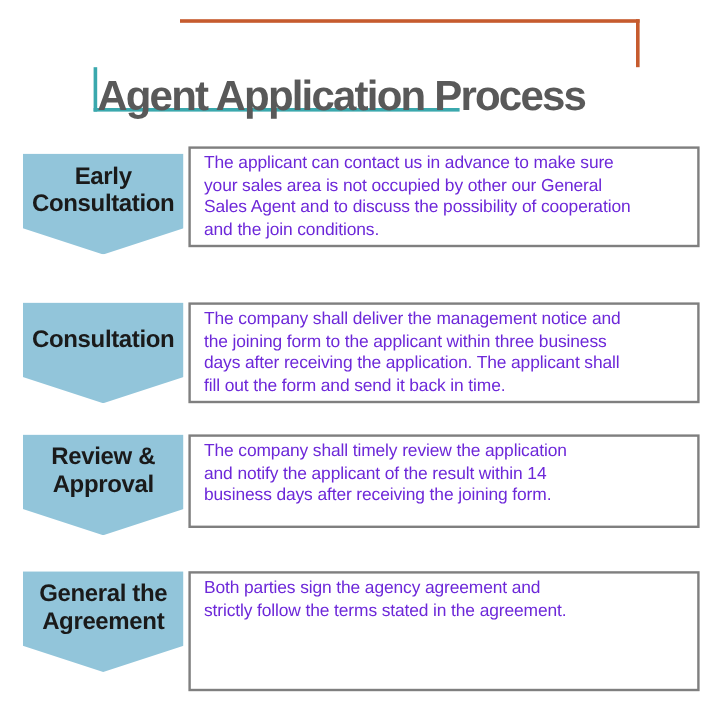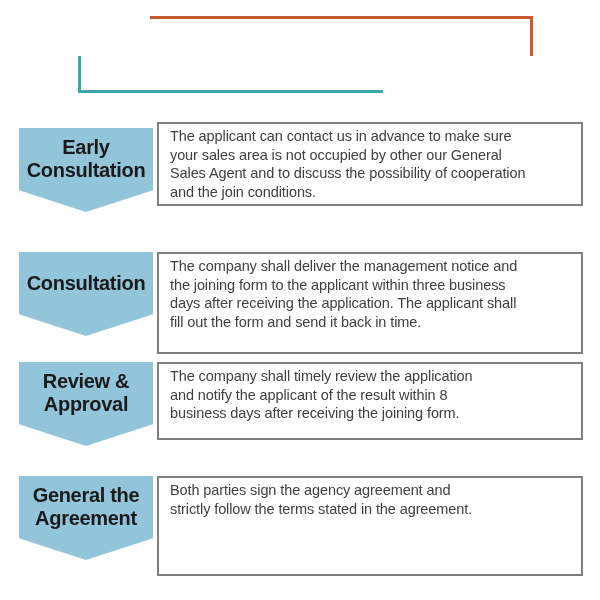"Agent Application Process" h1.page-title { html: none -> <h1>Agent Application Process</h1> }
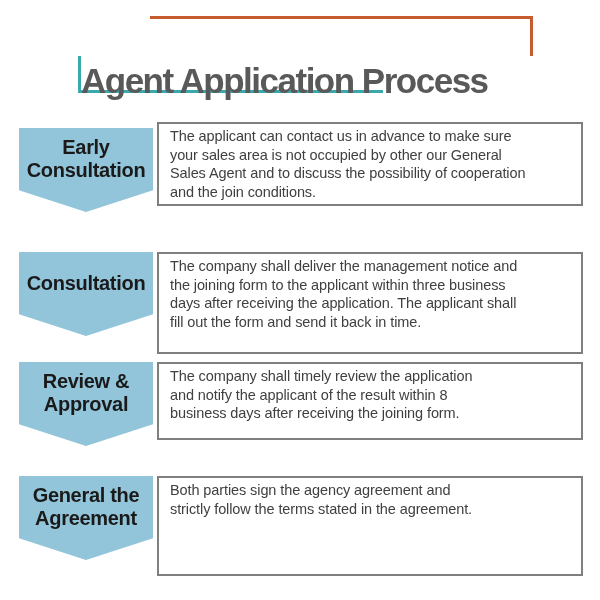"The applicant can contact us" .step-description { color: #404040 -> #6d28d9 }
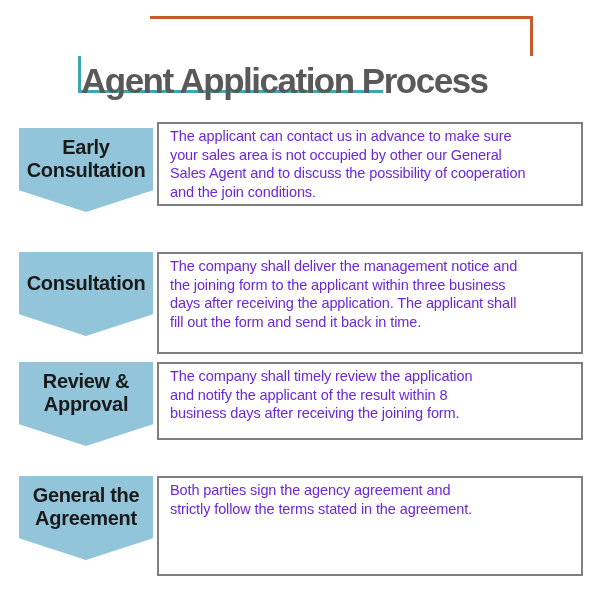"The company shall deliver the" .row-2 .step-box { height: 102px -> 84px }
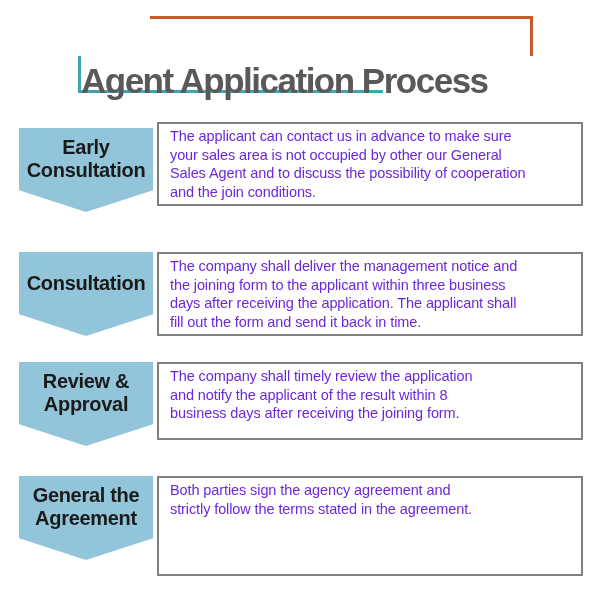"The company shall timely review" div.step-description { text: 8 -> 14 }
